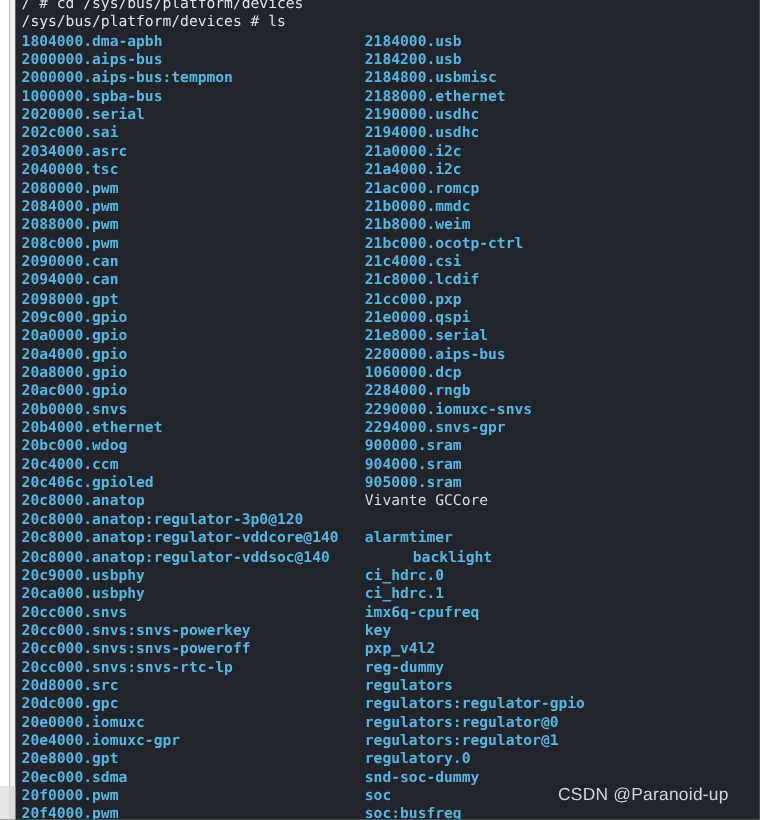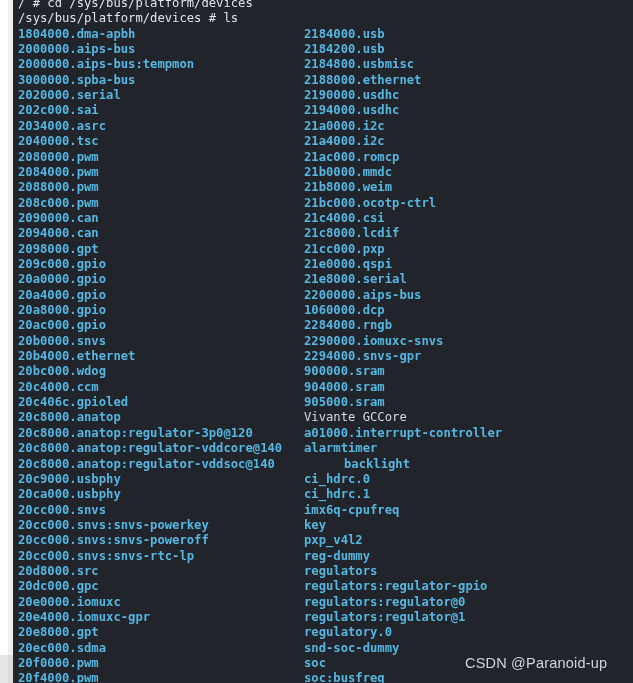"3000000.spba-bus" div.line { text: 3000000.spba-bus -> 1000000.spba-bus }
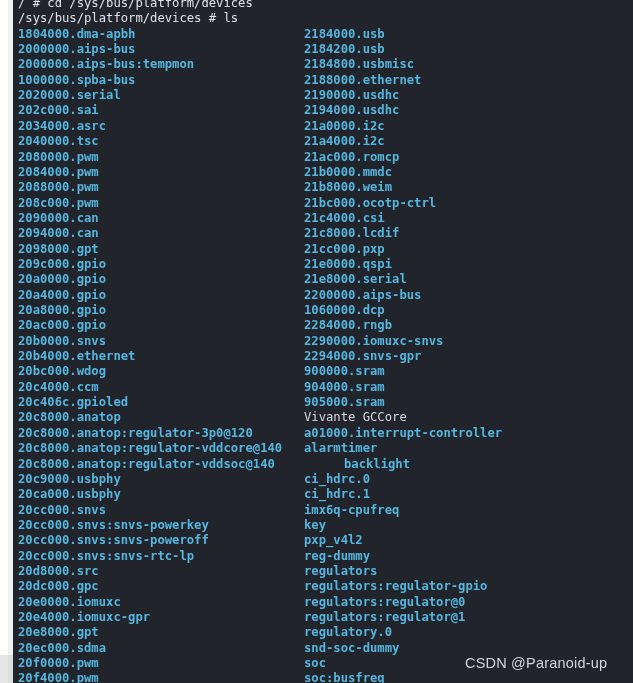"a01000.interrupt-controller" div.line { html: <div>a01000.interrupt-controller</div> -> none }
